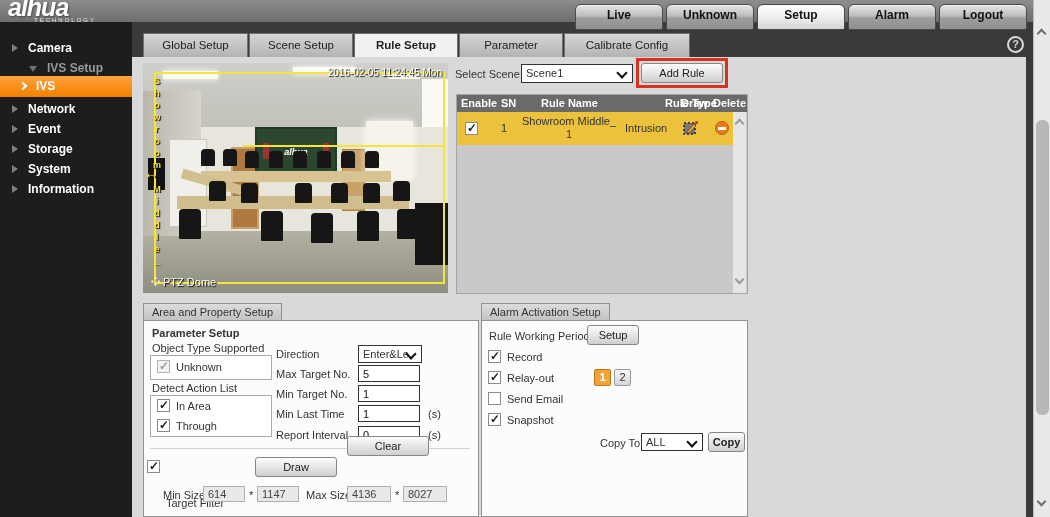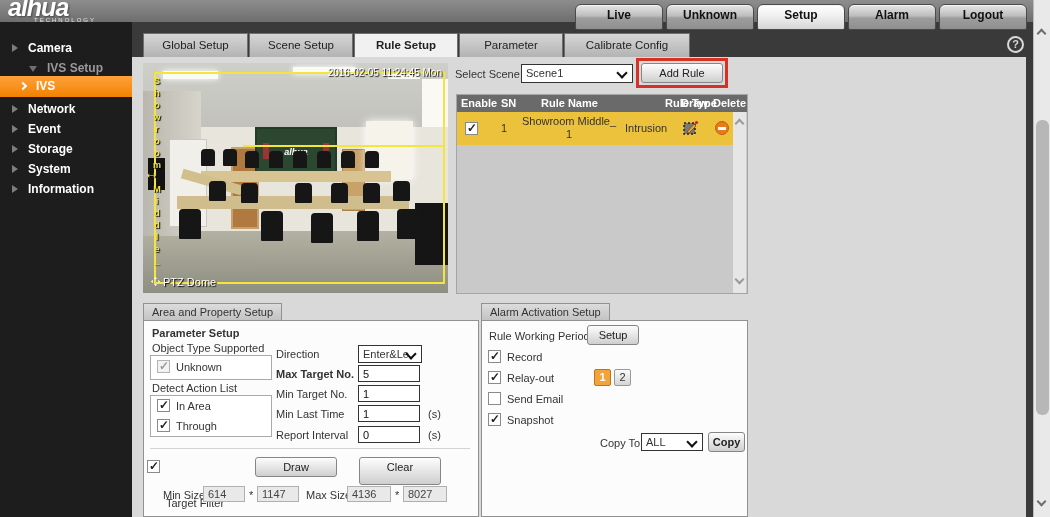"Max Target No." span.lab { font-weight: bold -> none }
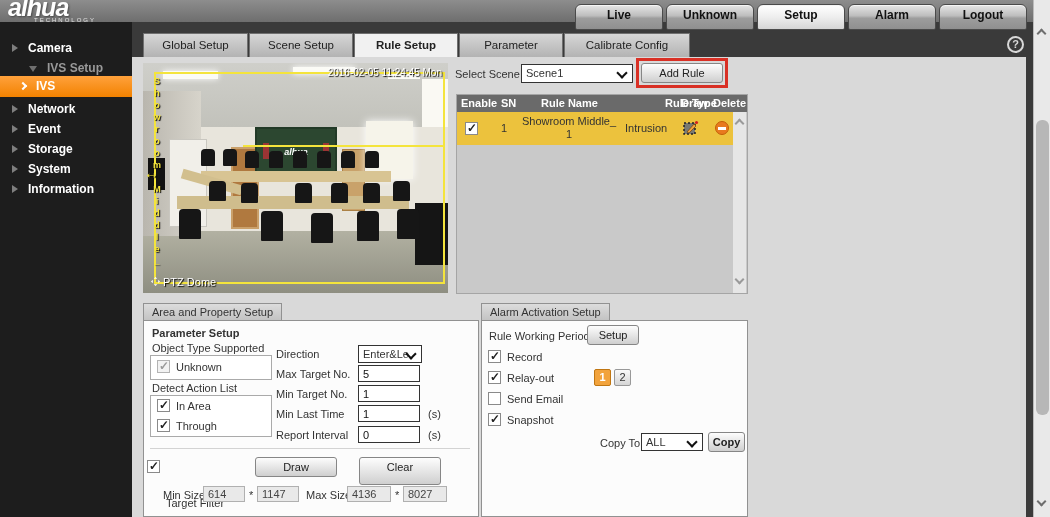"Clear" div.btn { height: 28px -> 20px; margin-left: 12px -> none; top: 457px -> 436px }
